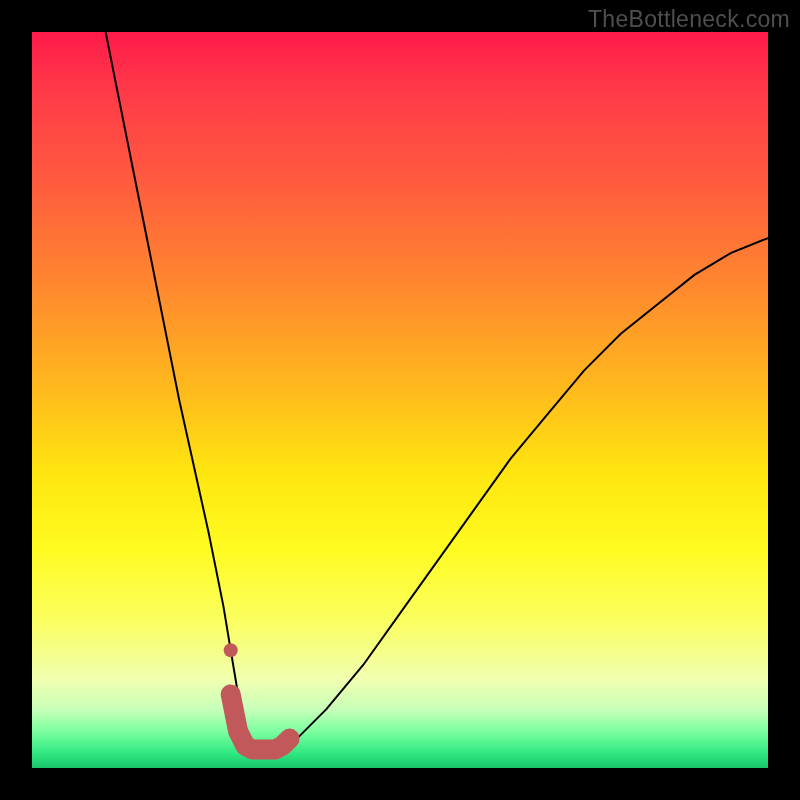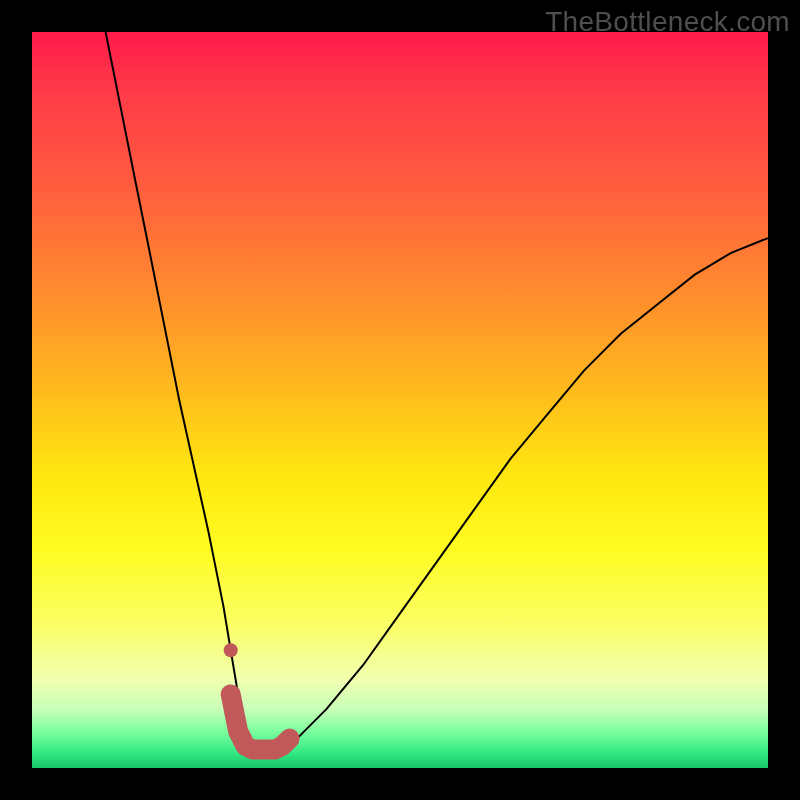"TheBottleneck.com" .watermark { font-size: 28px -> 23px }
